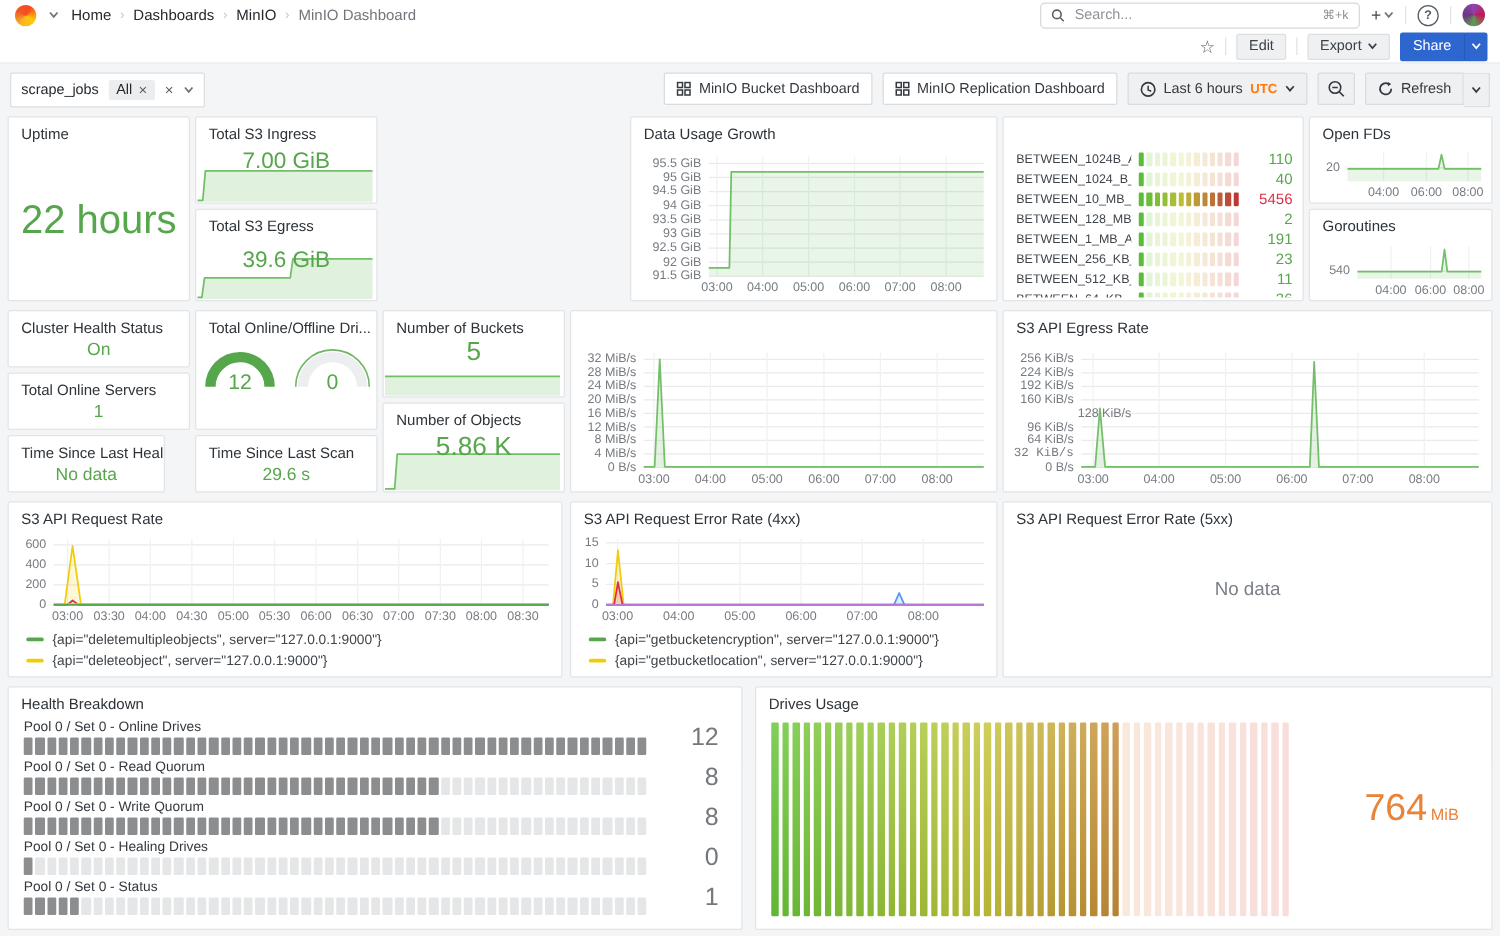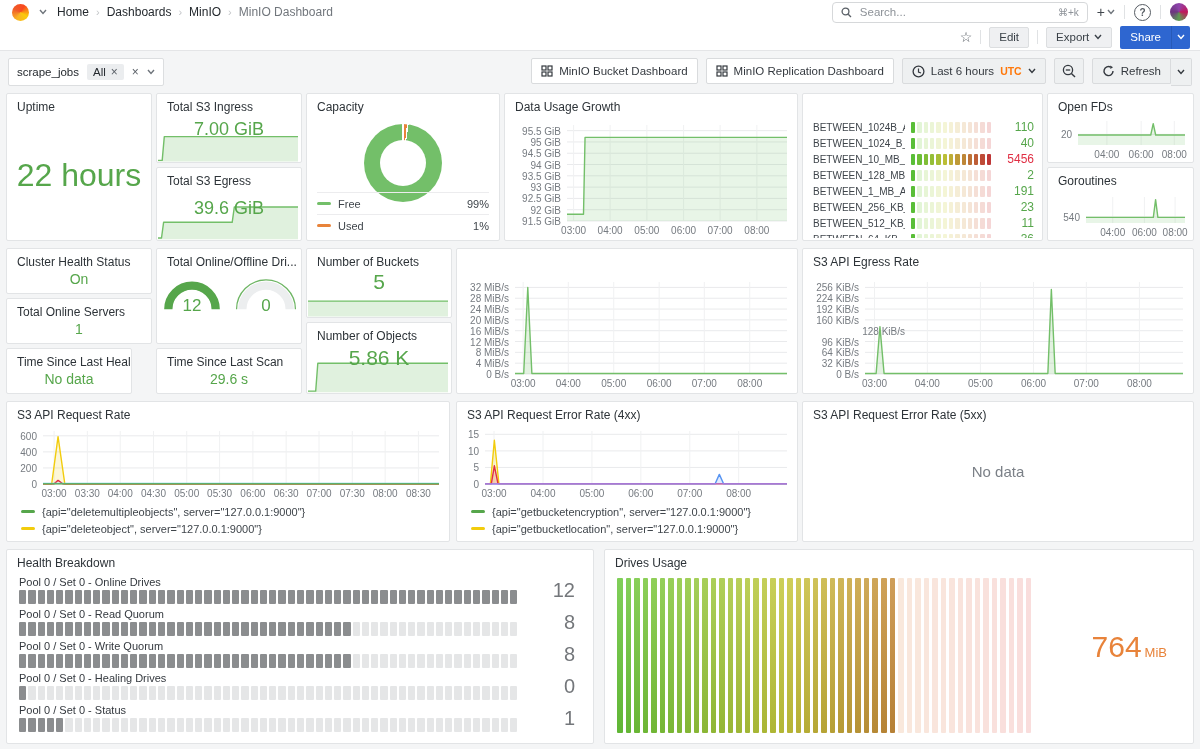"Capacity" div.panel { html: <div> <div>Capacity</div> <div></div> <div> <div> <span></span> <span>Free</span> <span>99%</span> </div> <div> <span></span> <span>Used</span> <span>1%</span> </div> </div> </div> -> none }
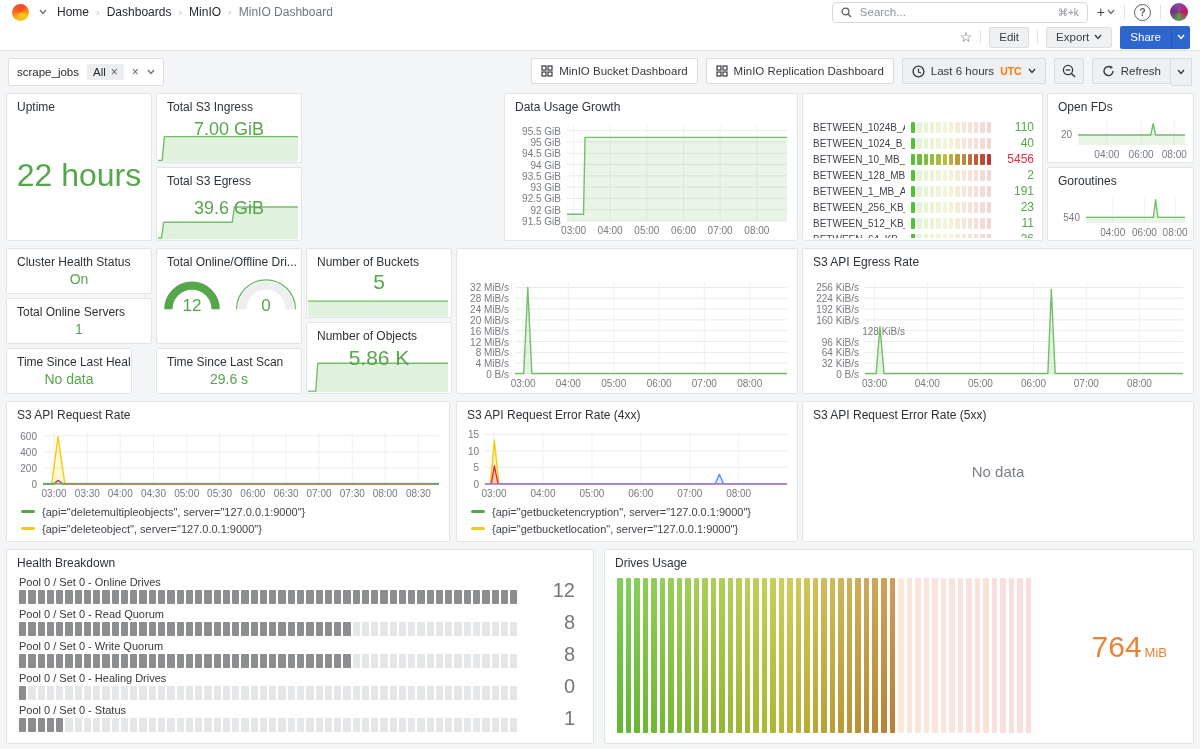"32 KiB/s" div.ch-ylab { font-family: none -> Liberation Mono, monospace }
